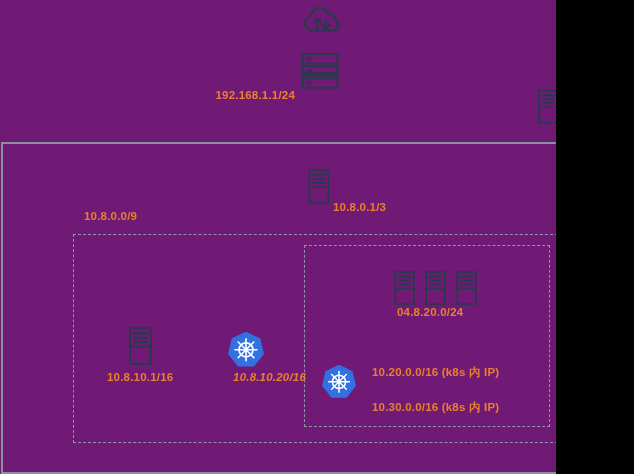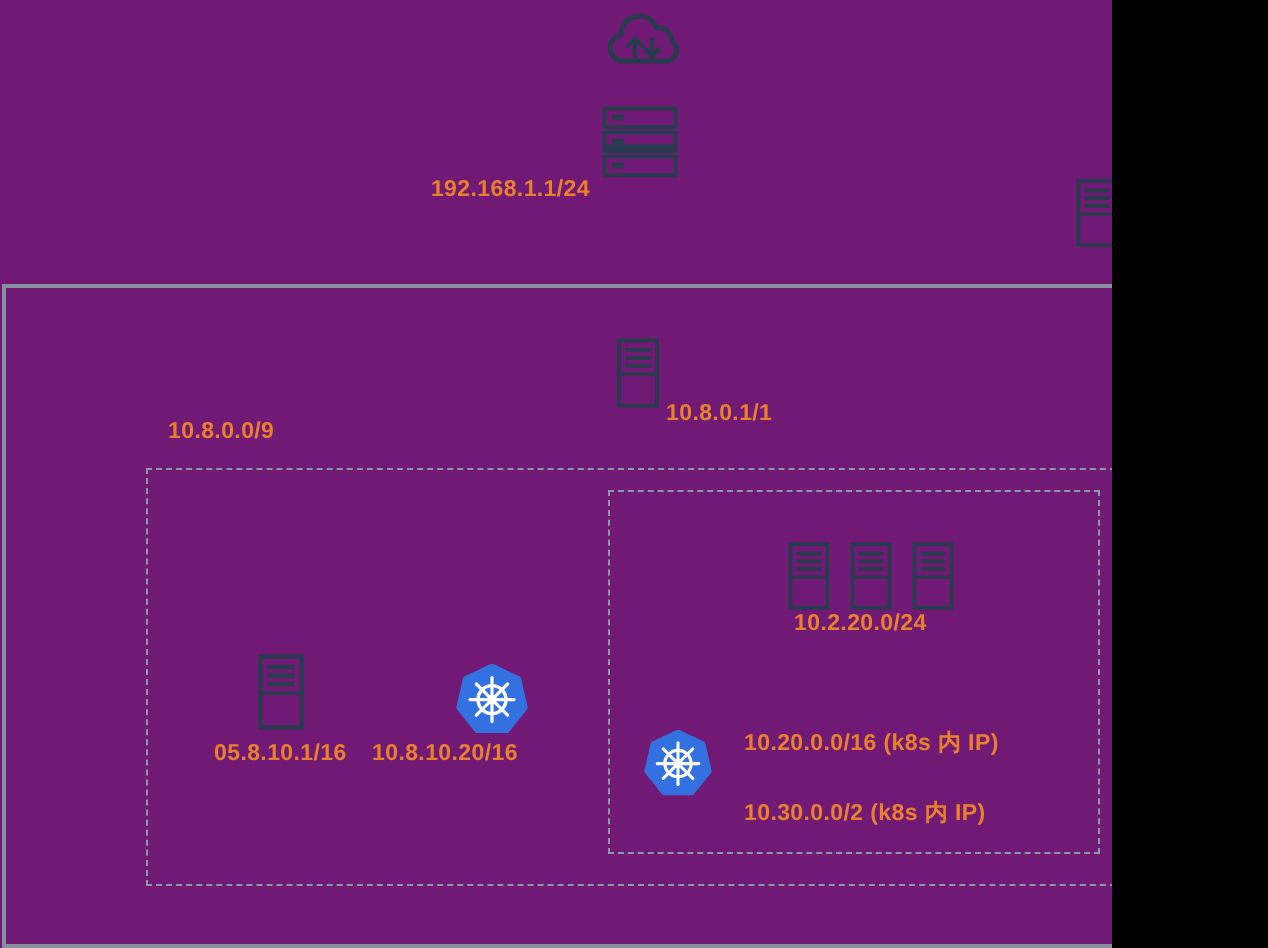"10.8.0.1/1" div.label { text: 10.8.0.1/1 -> 10.8.0.1/3 }
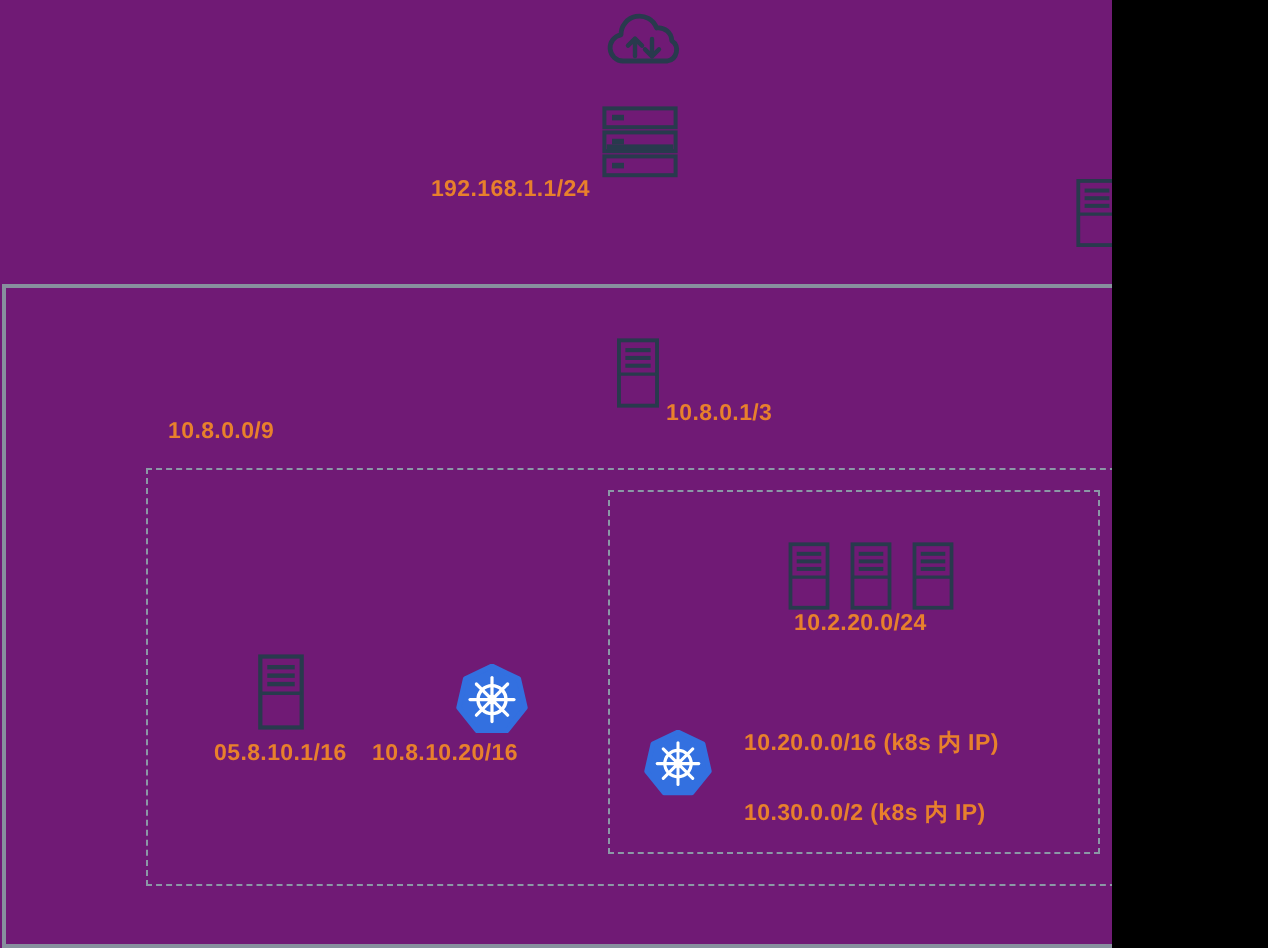"10.2.20.0/24" div.label { text: 10.2.20.0/24 -> 04.8.20.0/24 }
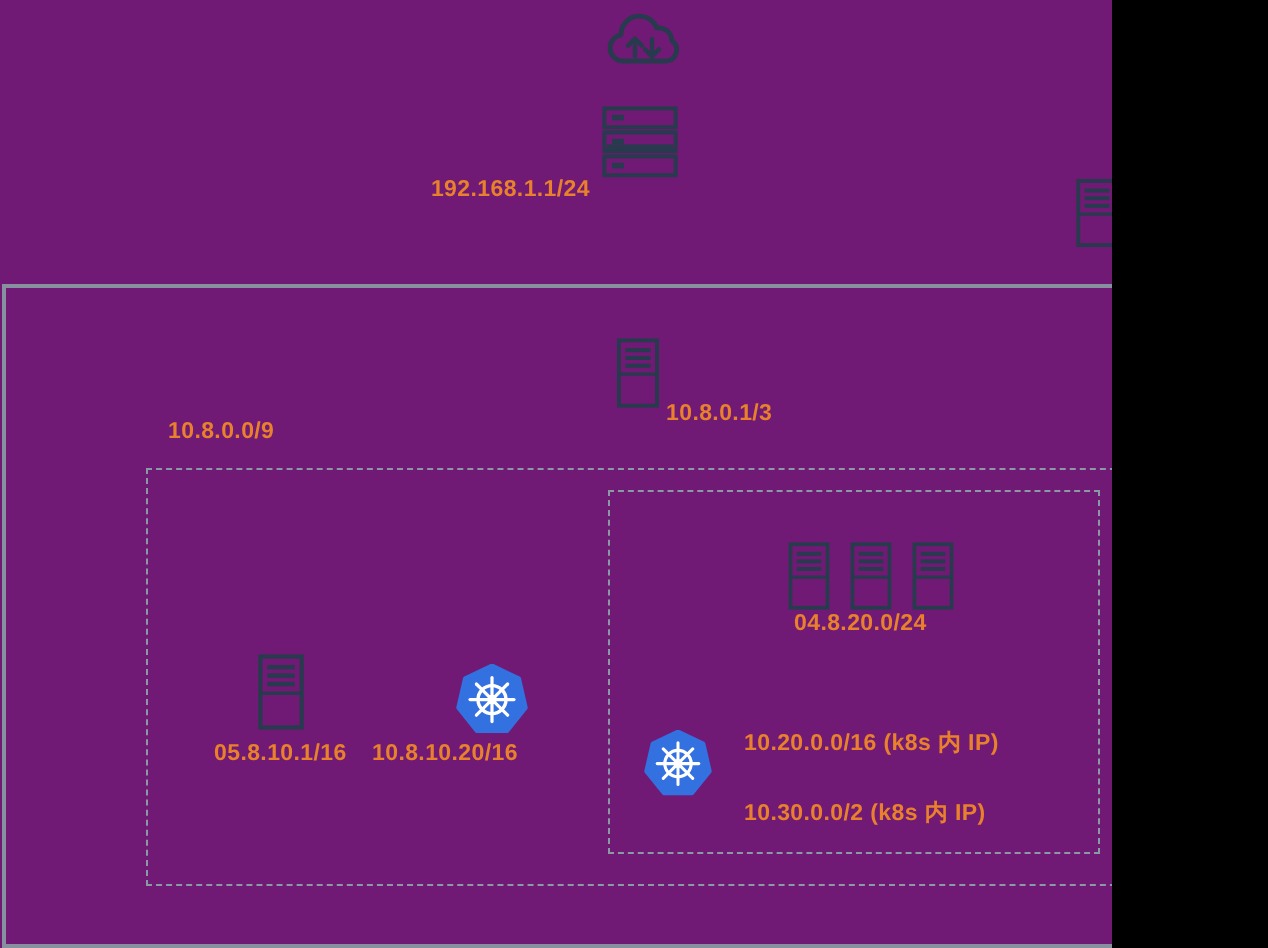"05.8.10.1/16" div.label { text: 05.8.10.1/16 -> 10.8.10.1/16 }
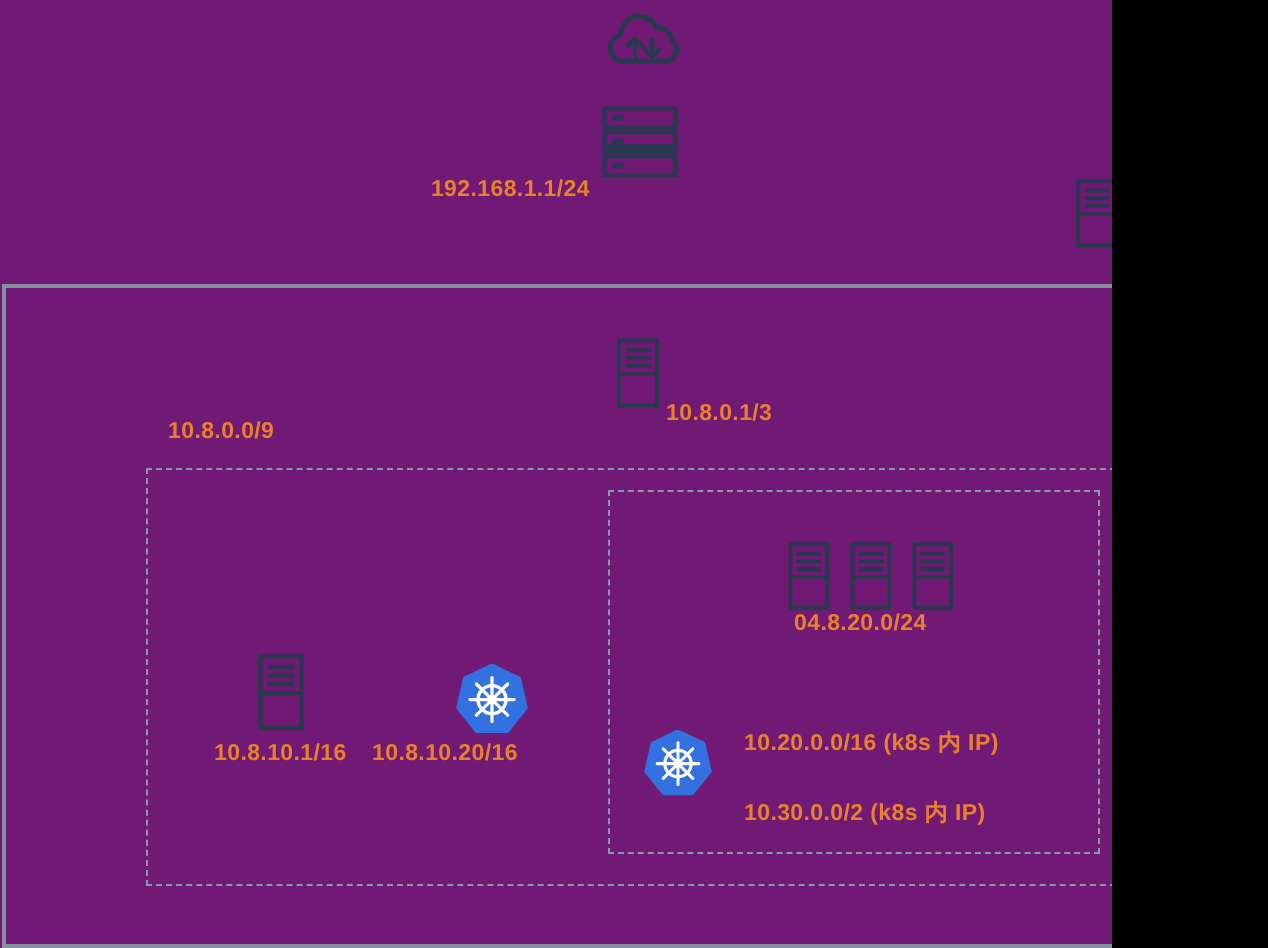"10.8.10.20/16" .label.center { font-style: none -> italic; text-align: left -> right }
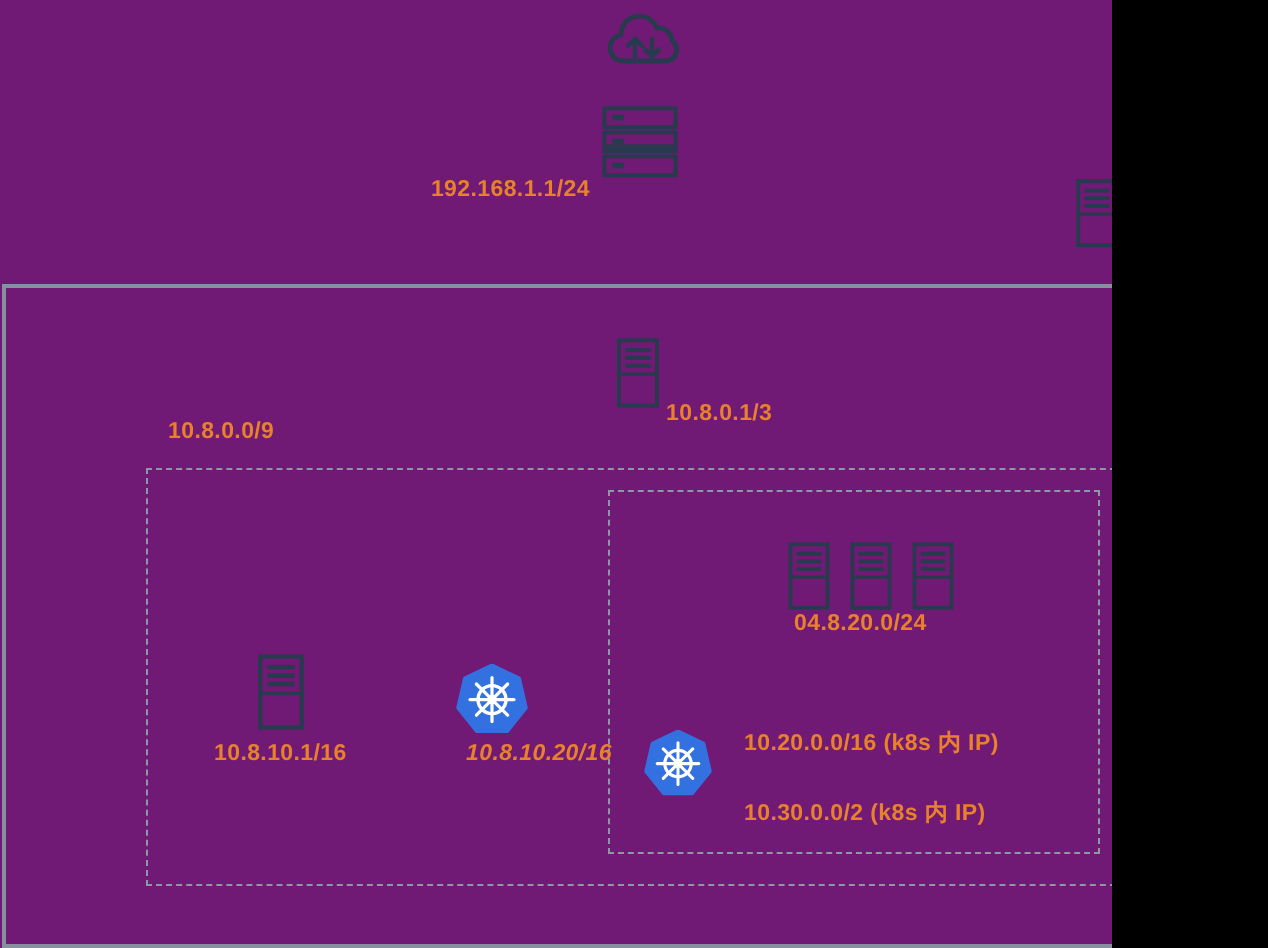"10.30.0.0/2 (k8s 内 IP)" div.label { text: 10.30.0.0/2 -> 10.30.0.0/16 }
